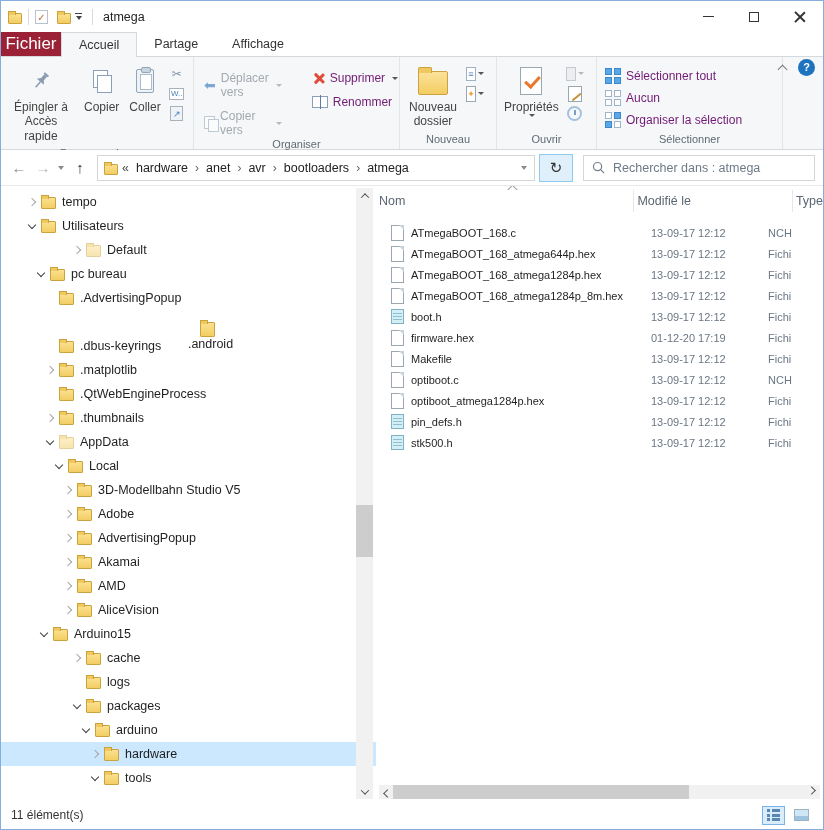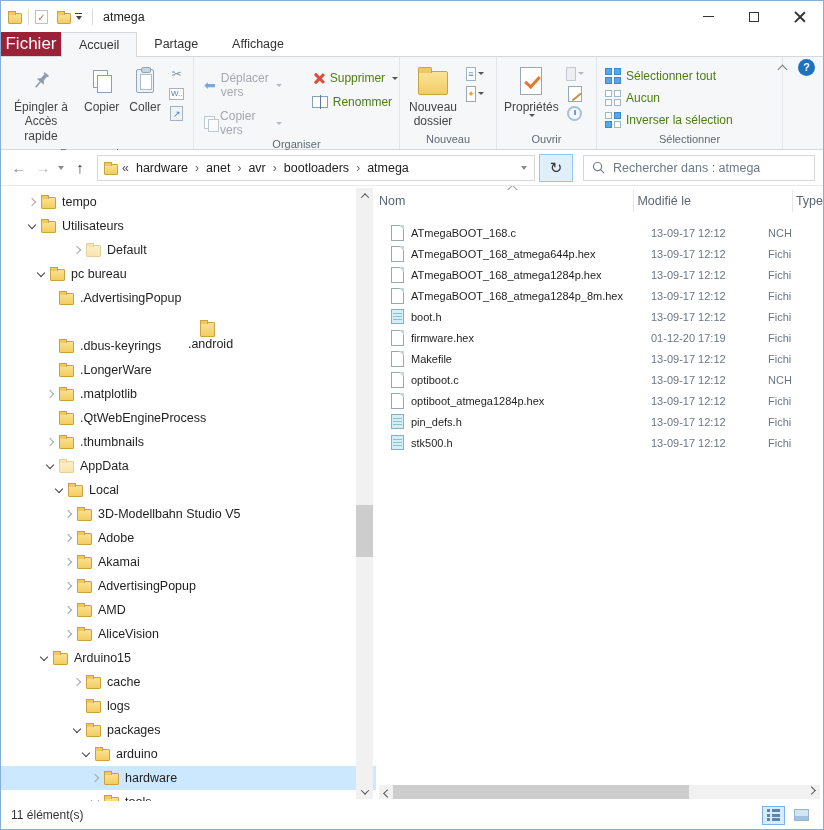"Supprimer" .menurow { color: #4d7c0f -> #701a75 }
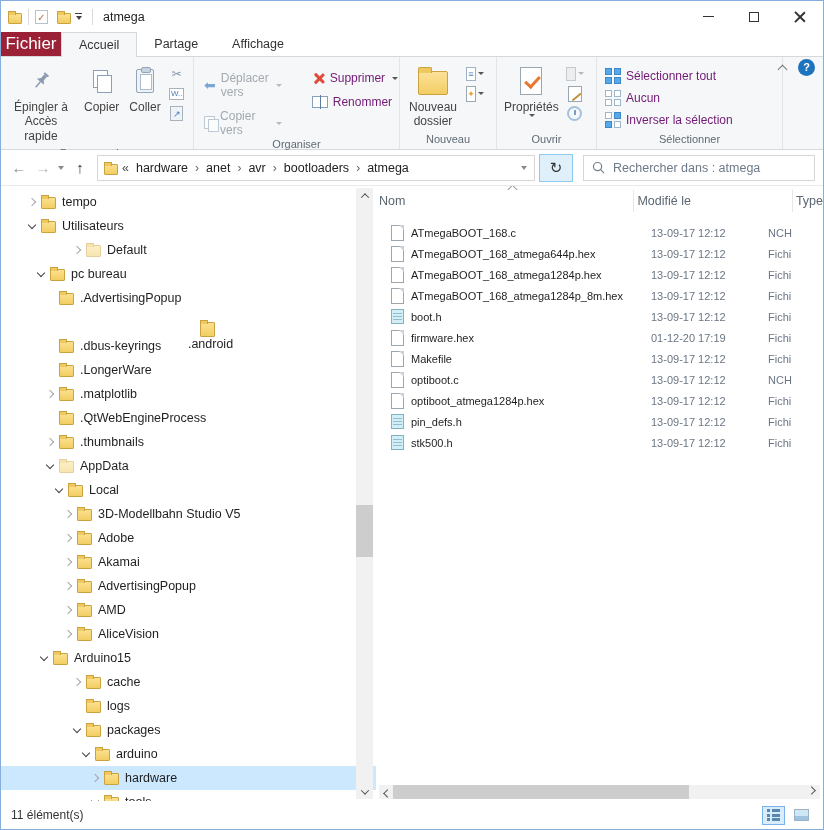"Inverser la sélection" span { text: Inverser -> Organiser }
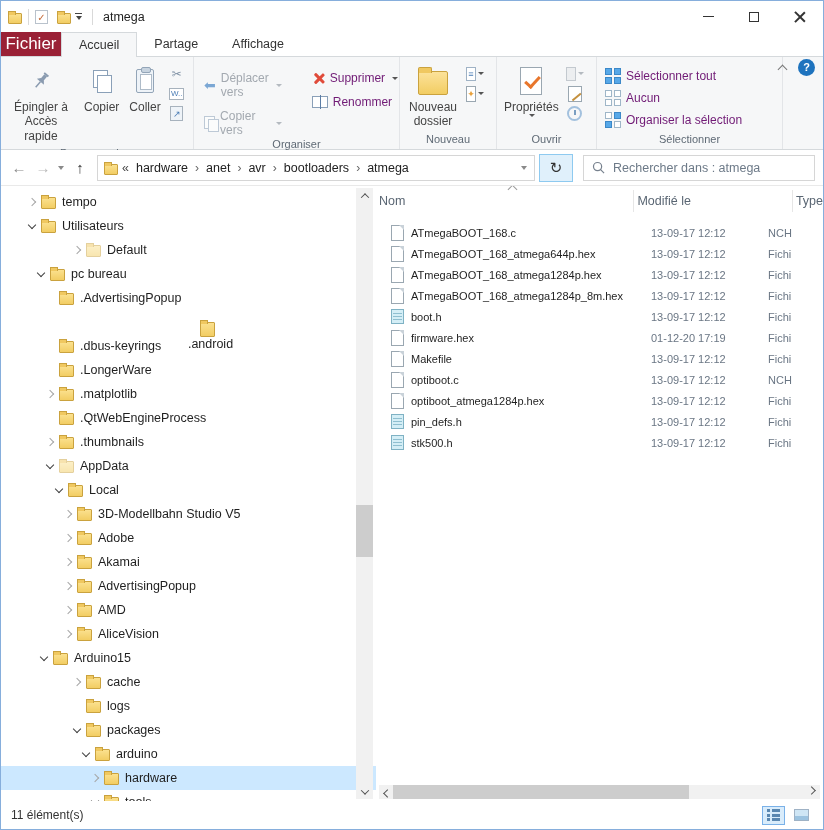".LongerWare" div.tree-row { html: <div> <span></span> <span></span> <span>.LongerWare</span> </div> -> none }
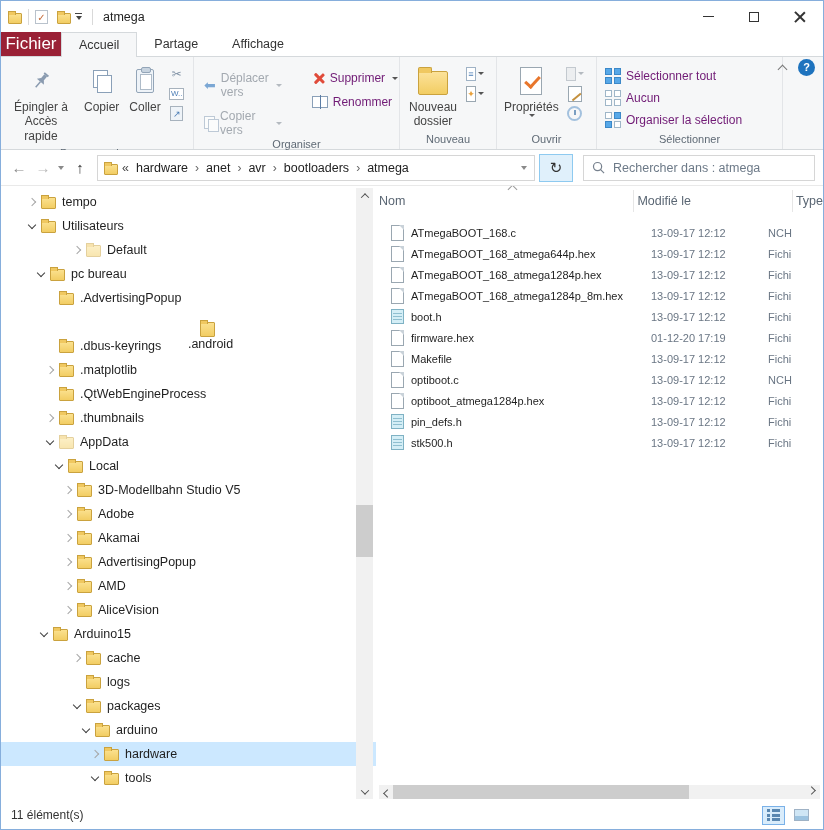"Akamai" div.tree-row { order: before "AdvertisingPopup" -> after "AdvertisingPopup" }
